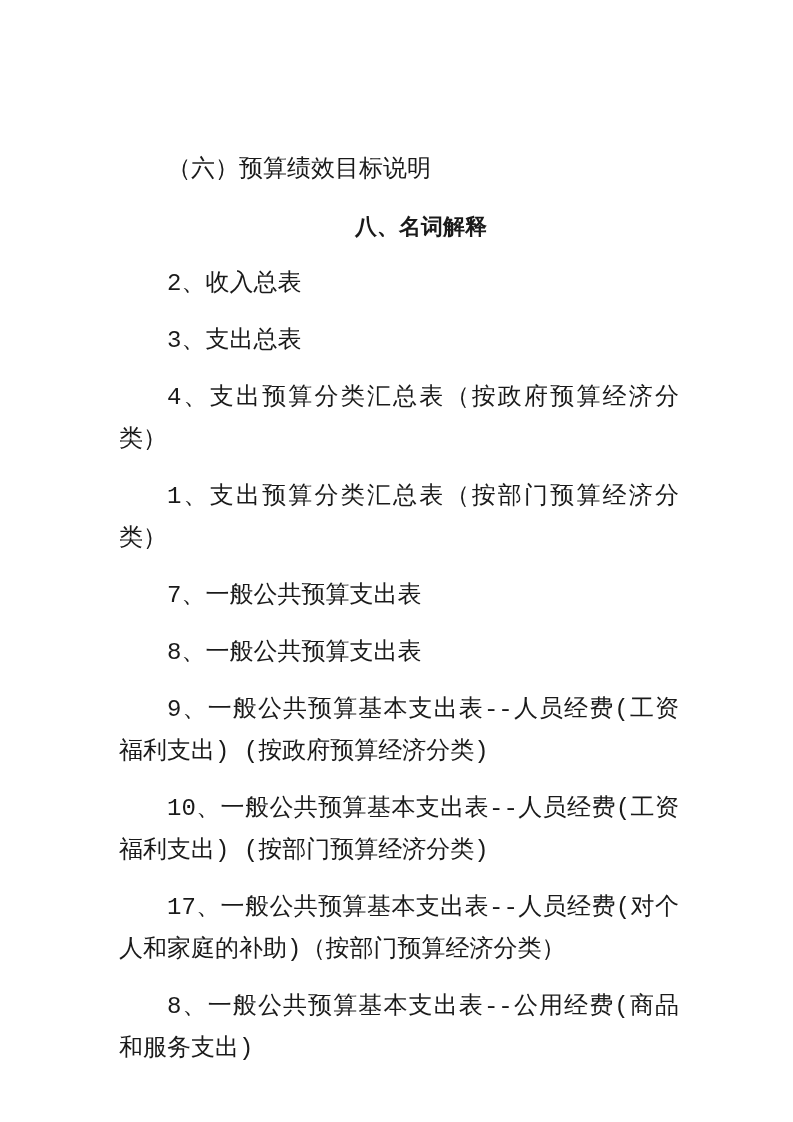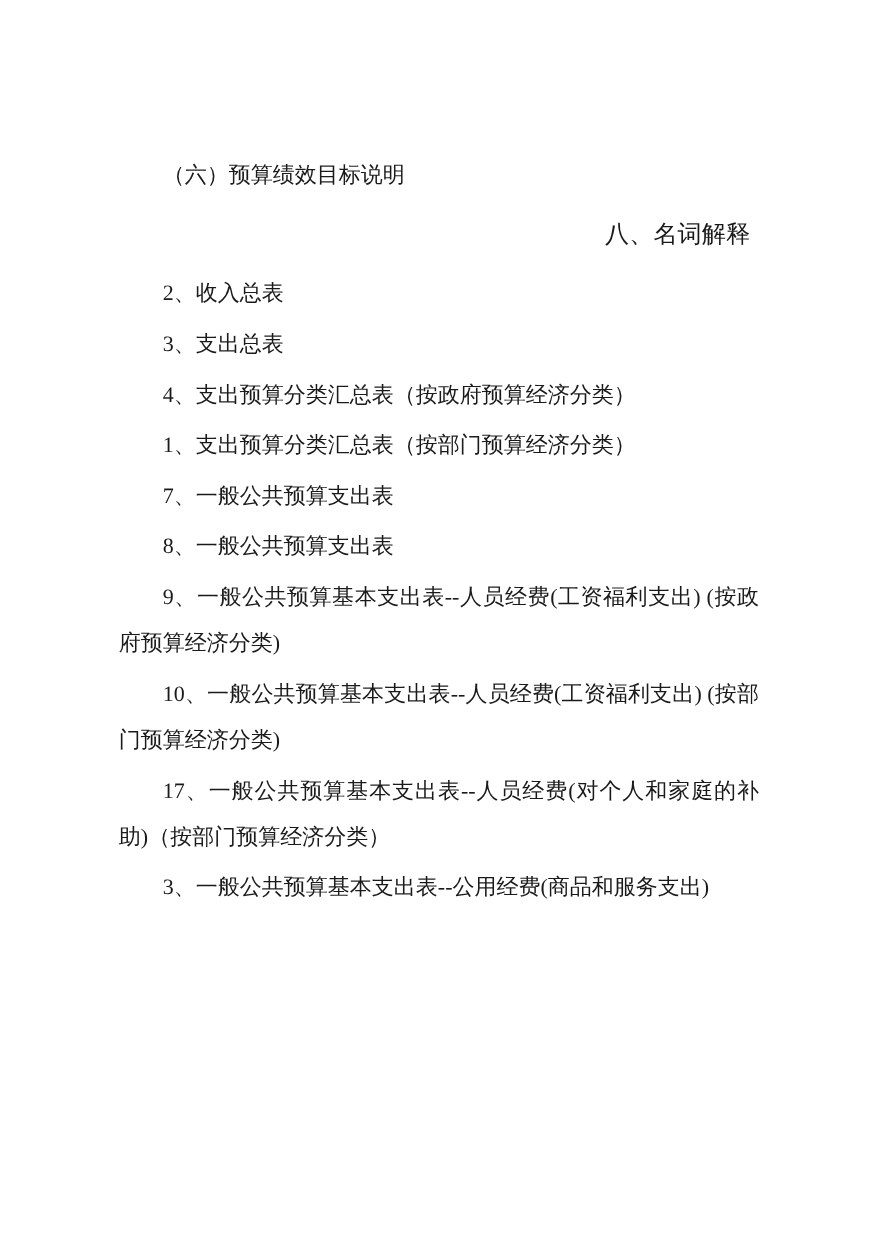"（六）预算绩效目标说明" .doc-body-line { font-family: Liberation Serif, serif -> Liberation Mono, monospace; font-size: 20px -> 24px; margin: 4px -> 15px }
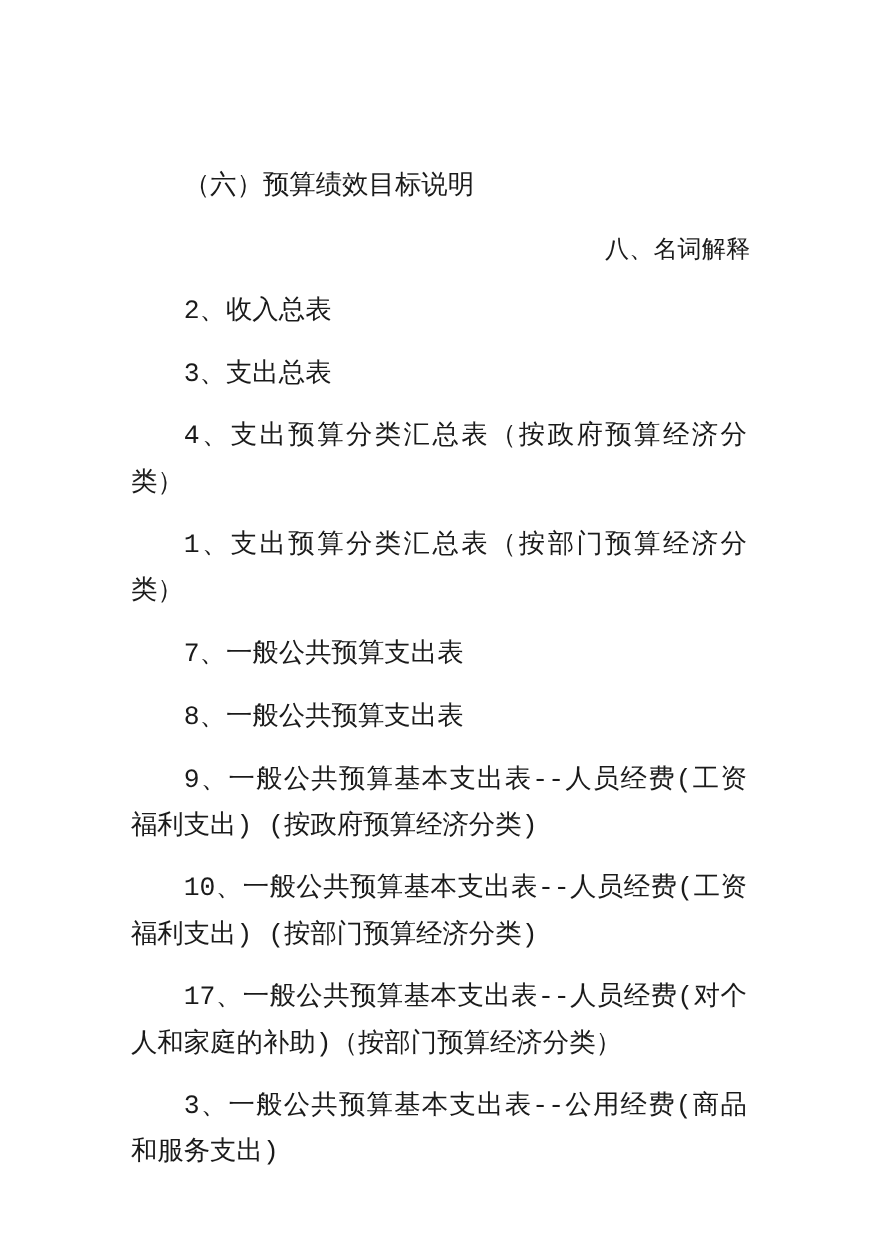"八、名词解释" .doc-heading-line { font-weight: 400 -> 700; text-align: right -> center }
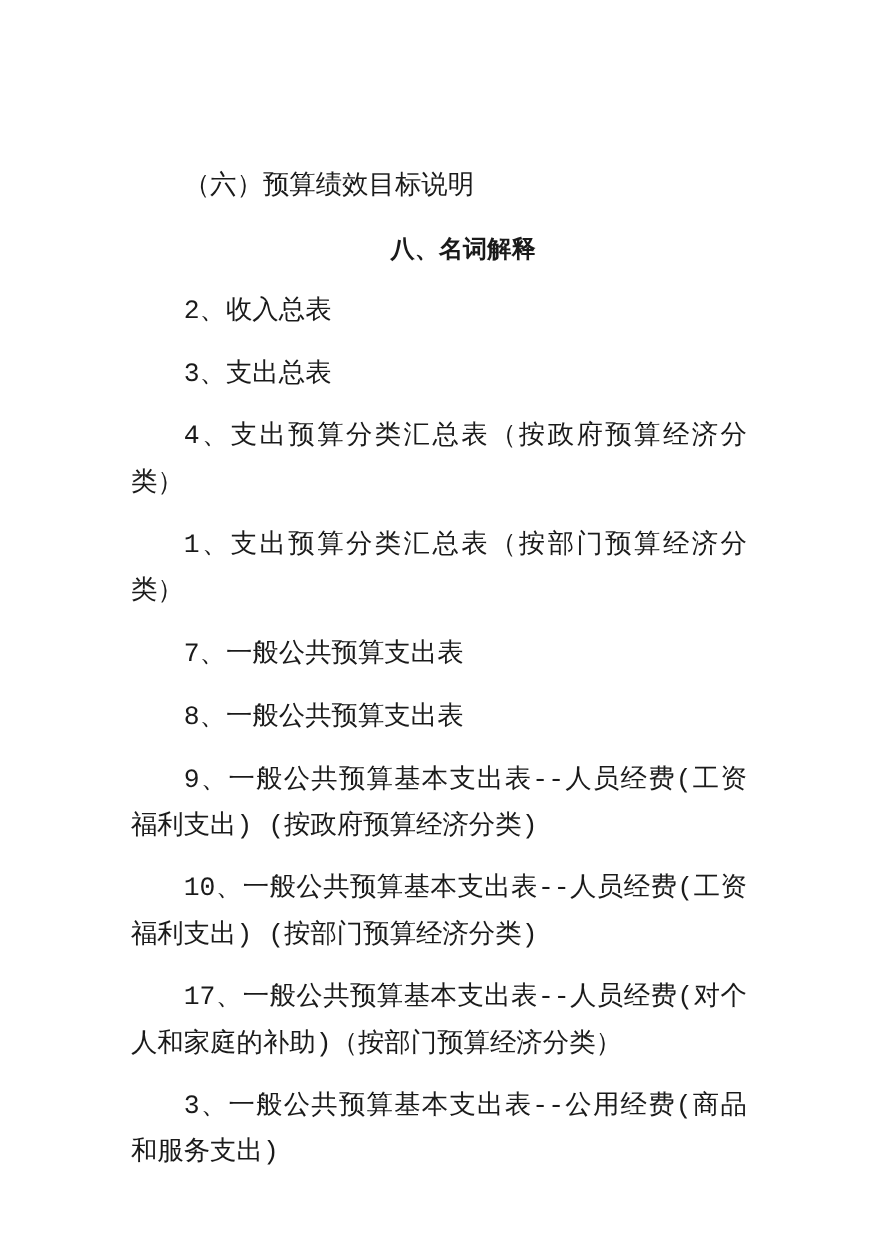"3、一般公共预算基本支出表--公用经费(商品和服务支出)" p.doc-body-line { text: 3 -> 8 }
